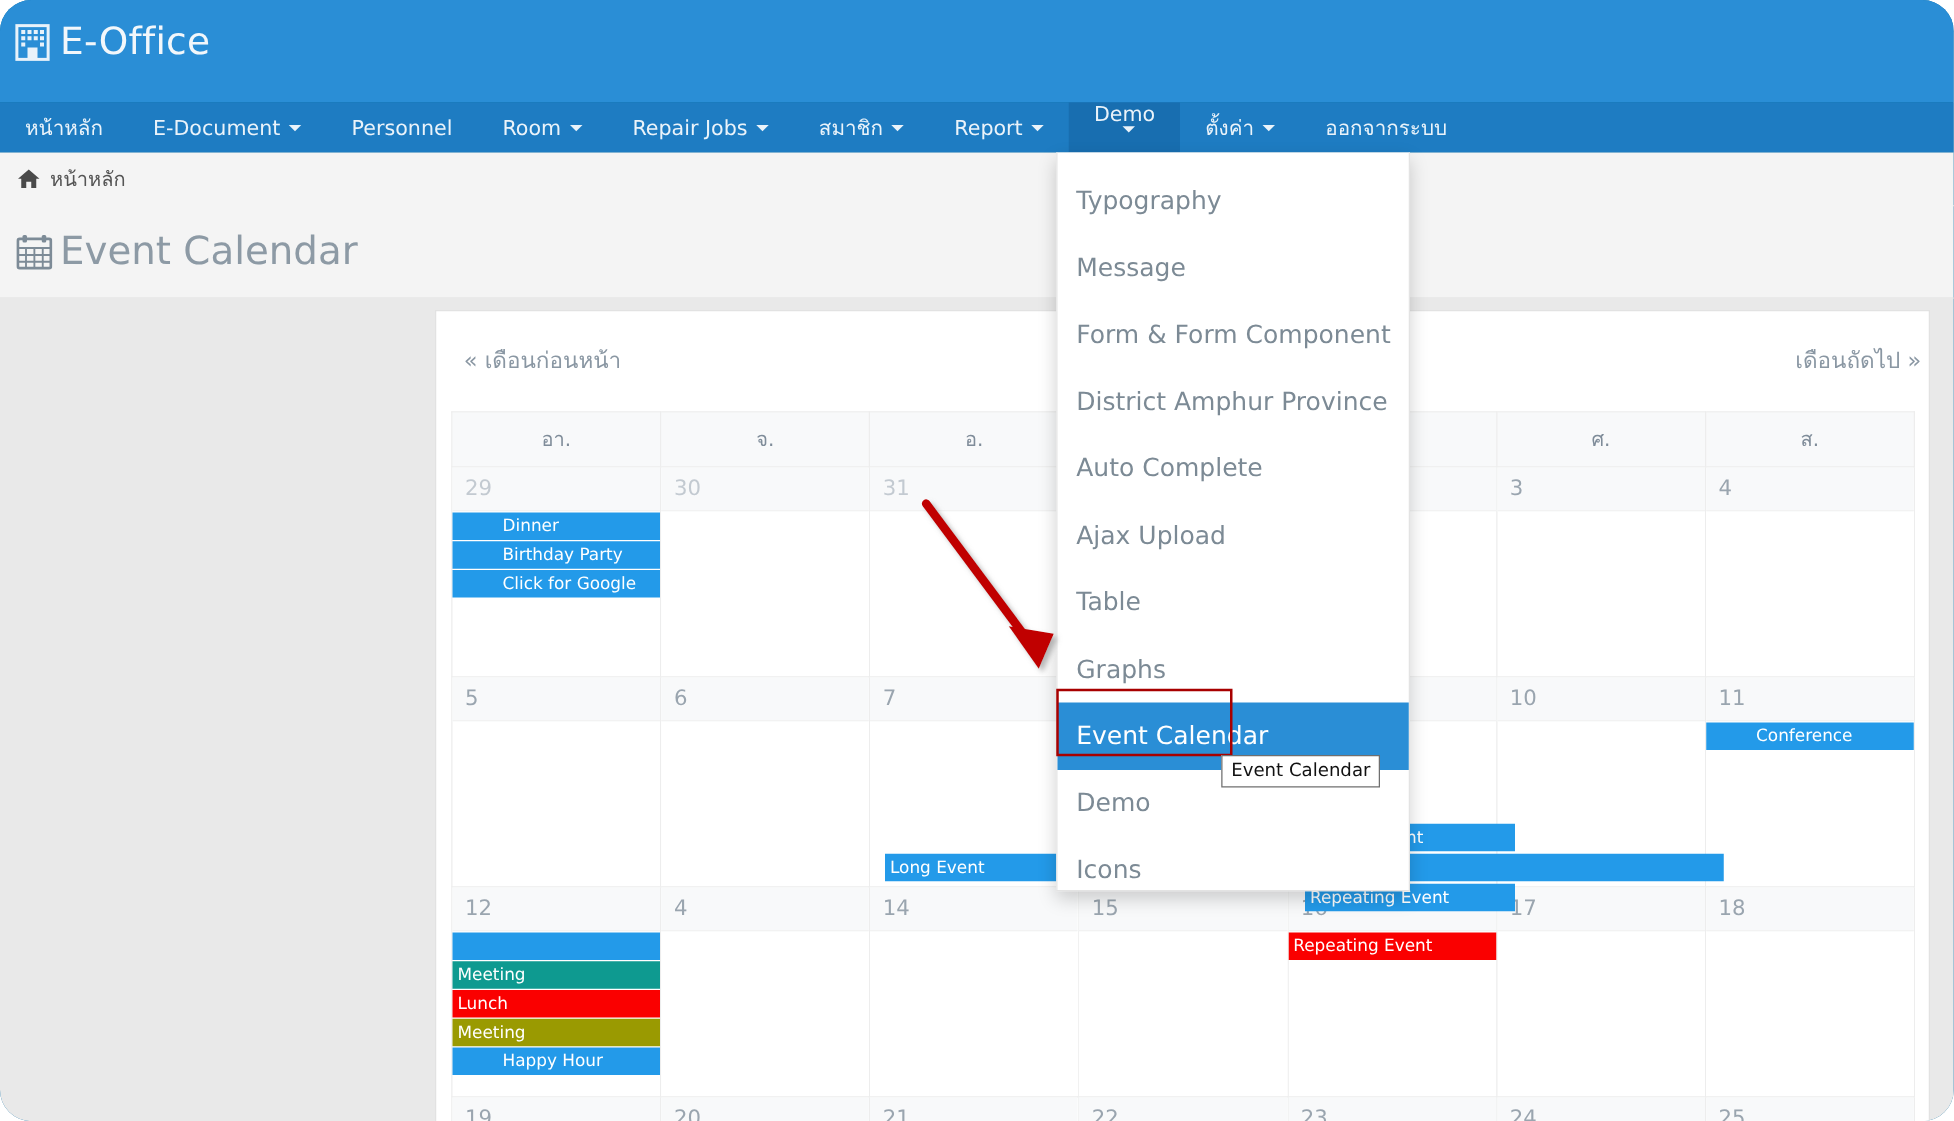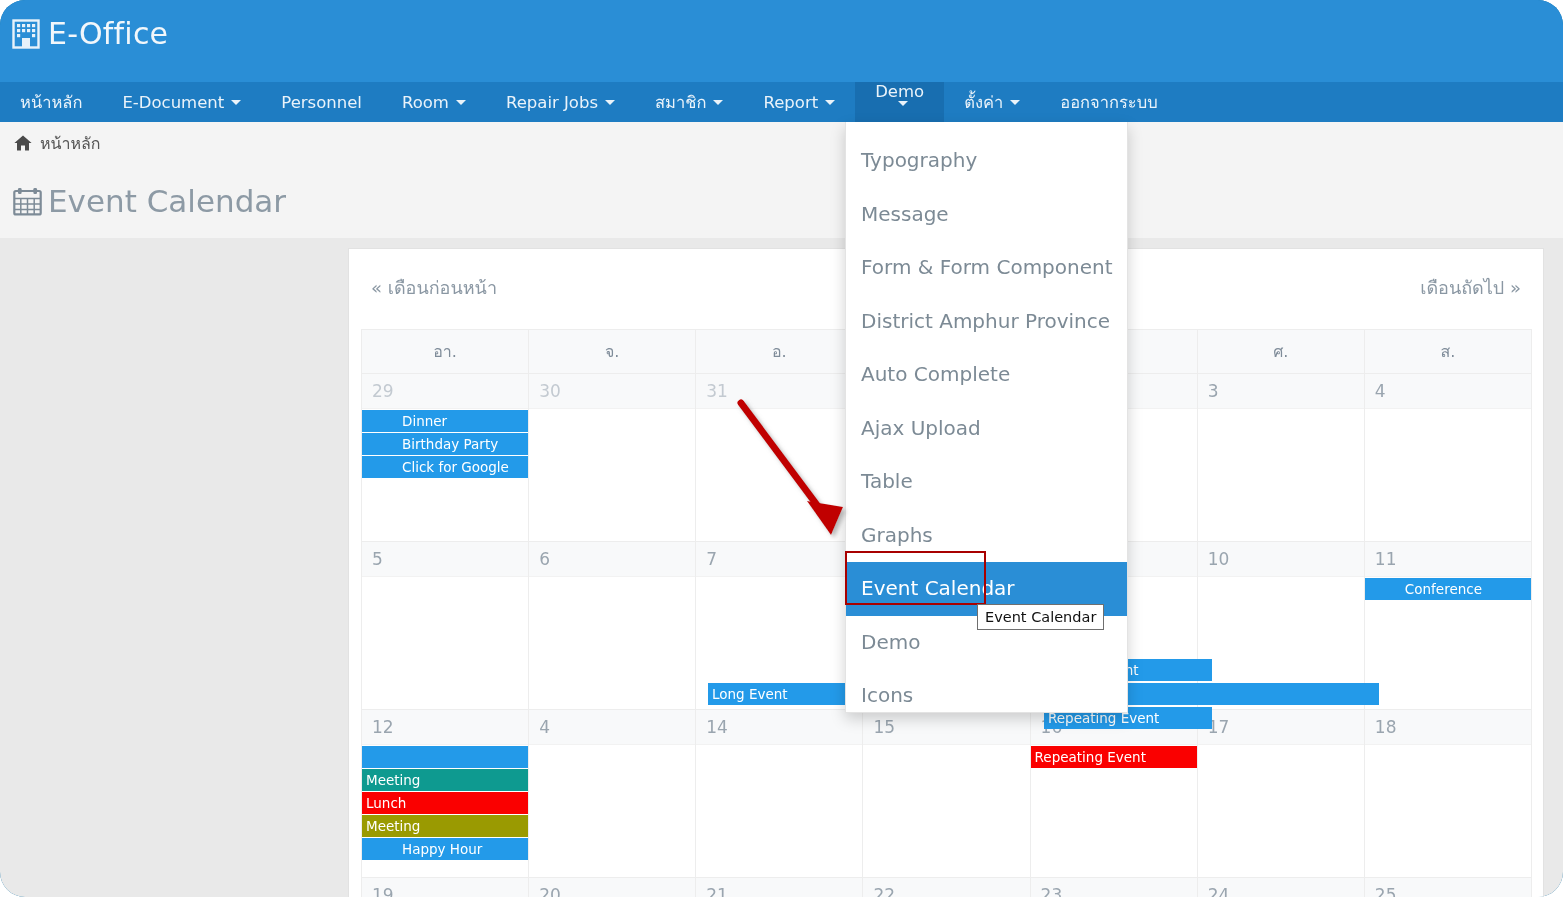"เดือนถัดไป »" .cal-next { right: 22px -> 6px }
